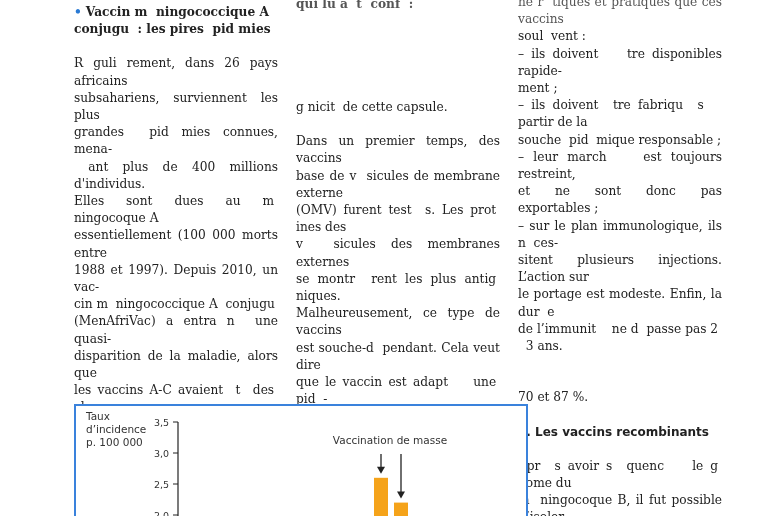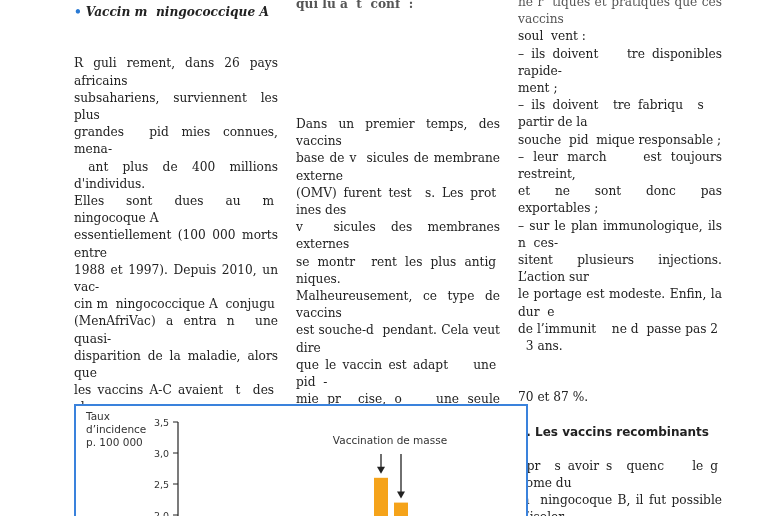"• Vaccin m ningococcique A" .h-ital { font-style: italic -> none }
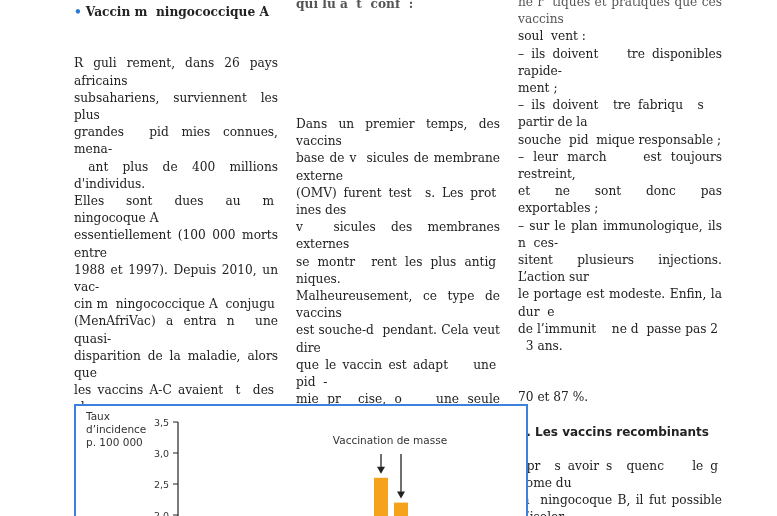"conjugu : les pires pid" span { html: none -> <span>conjugu&nbsp; : les pires&nbsp; pid mies</span> }
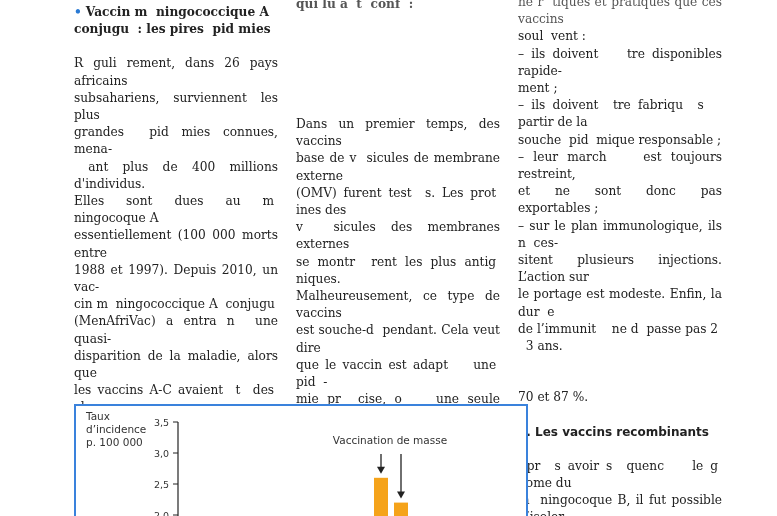"g nicit de cette capsule." span { html: none -> <span>g nicit&nbsp; de cette capsule.</span> }
